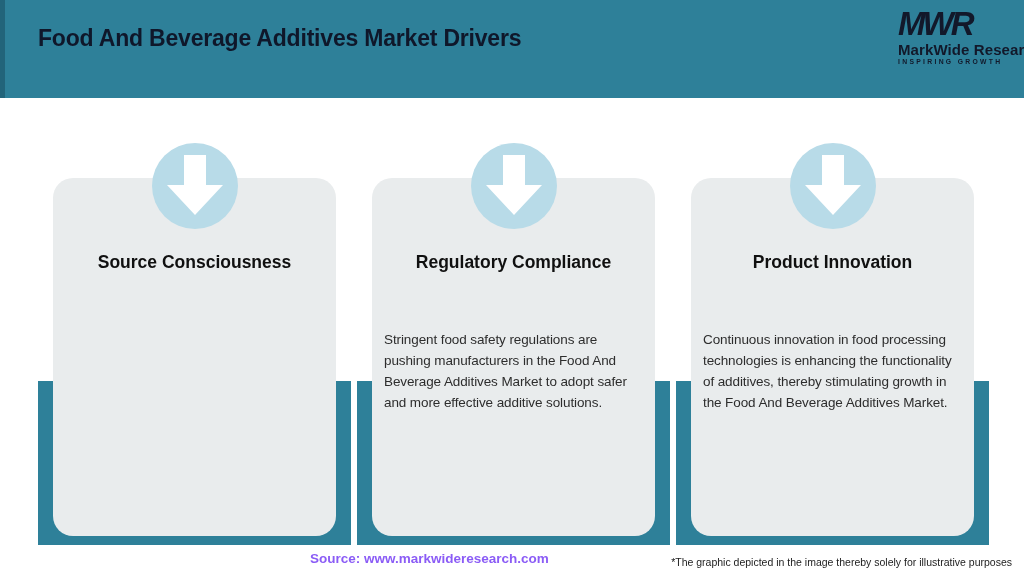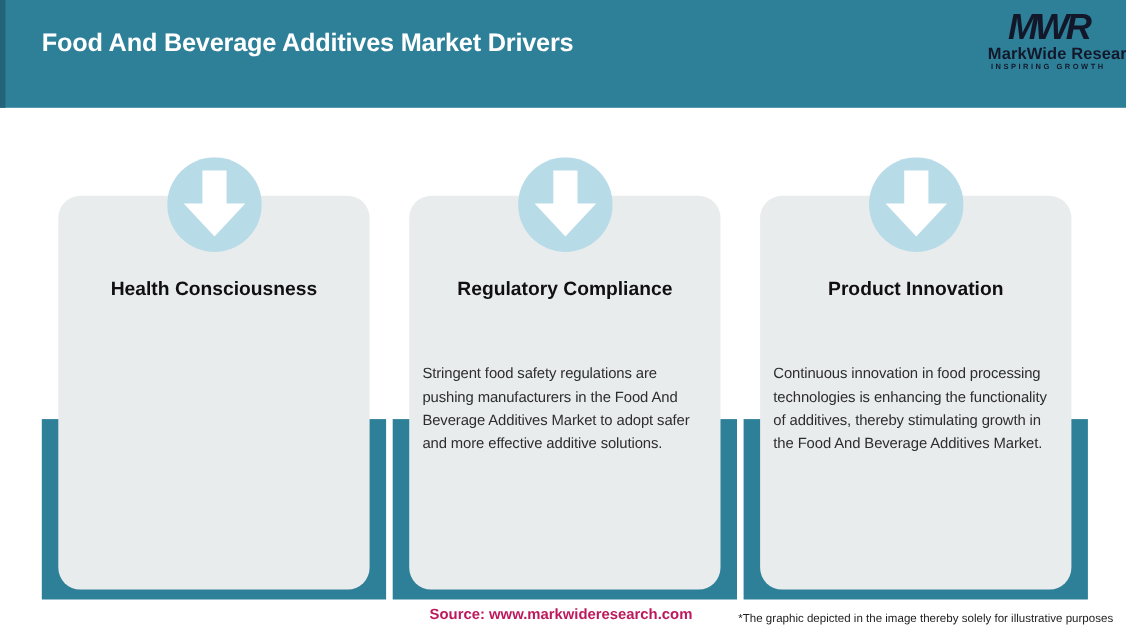"Food And Beverage Additives Market" .page-title { color: #ffffff -> #0f172a }
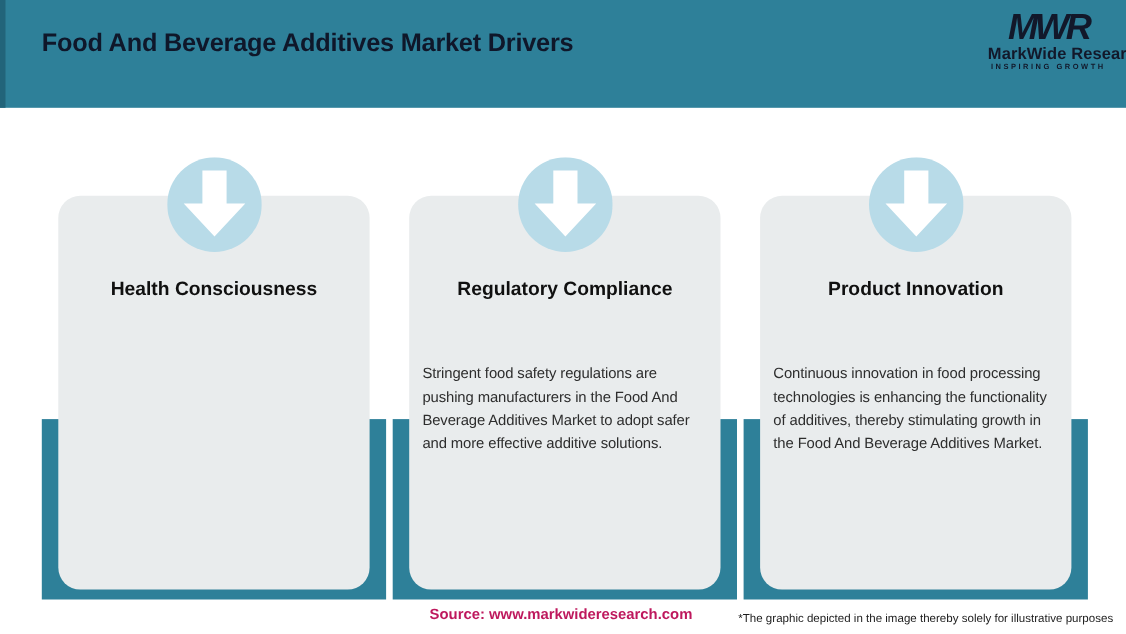"MWR" .logo { text-align: center -> none }
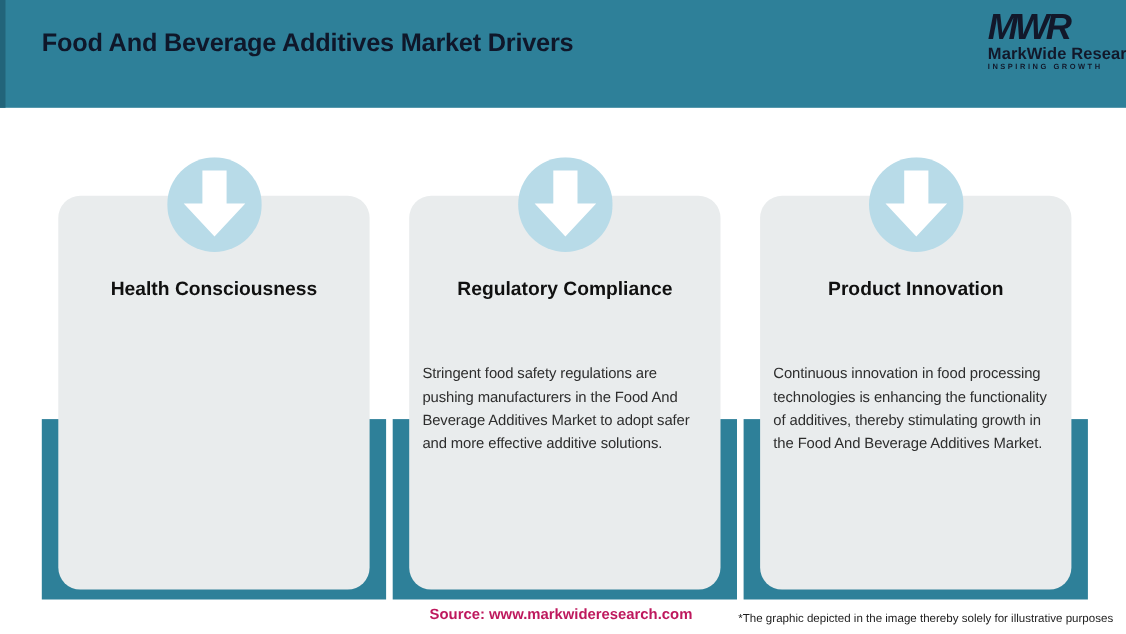"Health Consciousness" h2.card-title { text: Health -> Source }
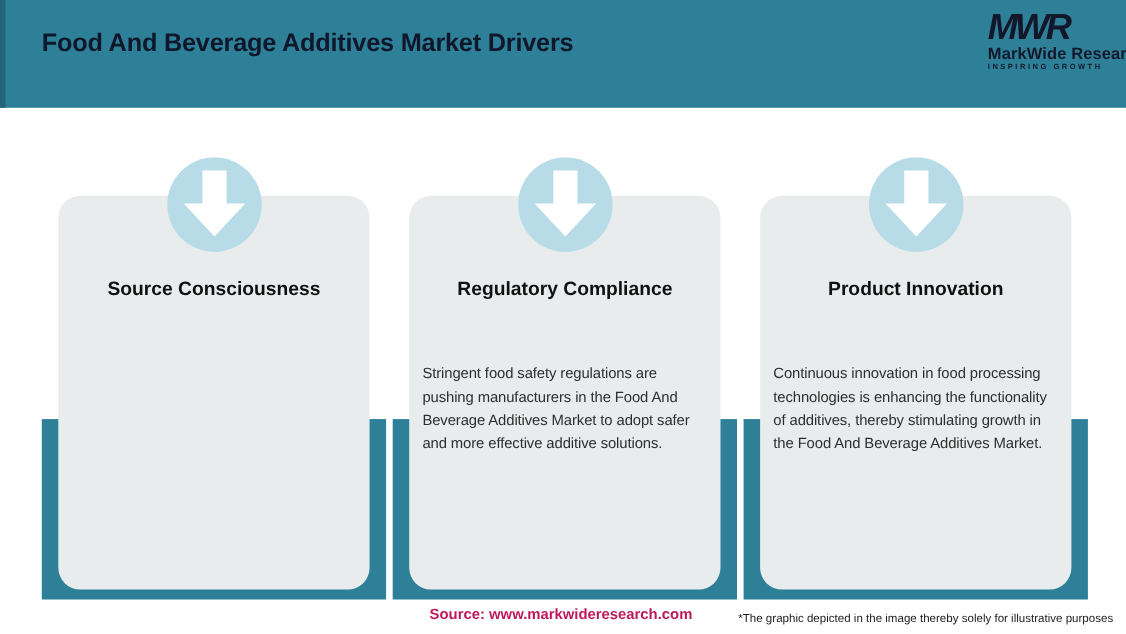"Source: www.markwideresearch.com" .source-text { color: #be185d -> #8b5cf6; text-align: center -> left }
